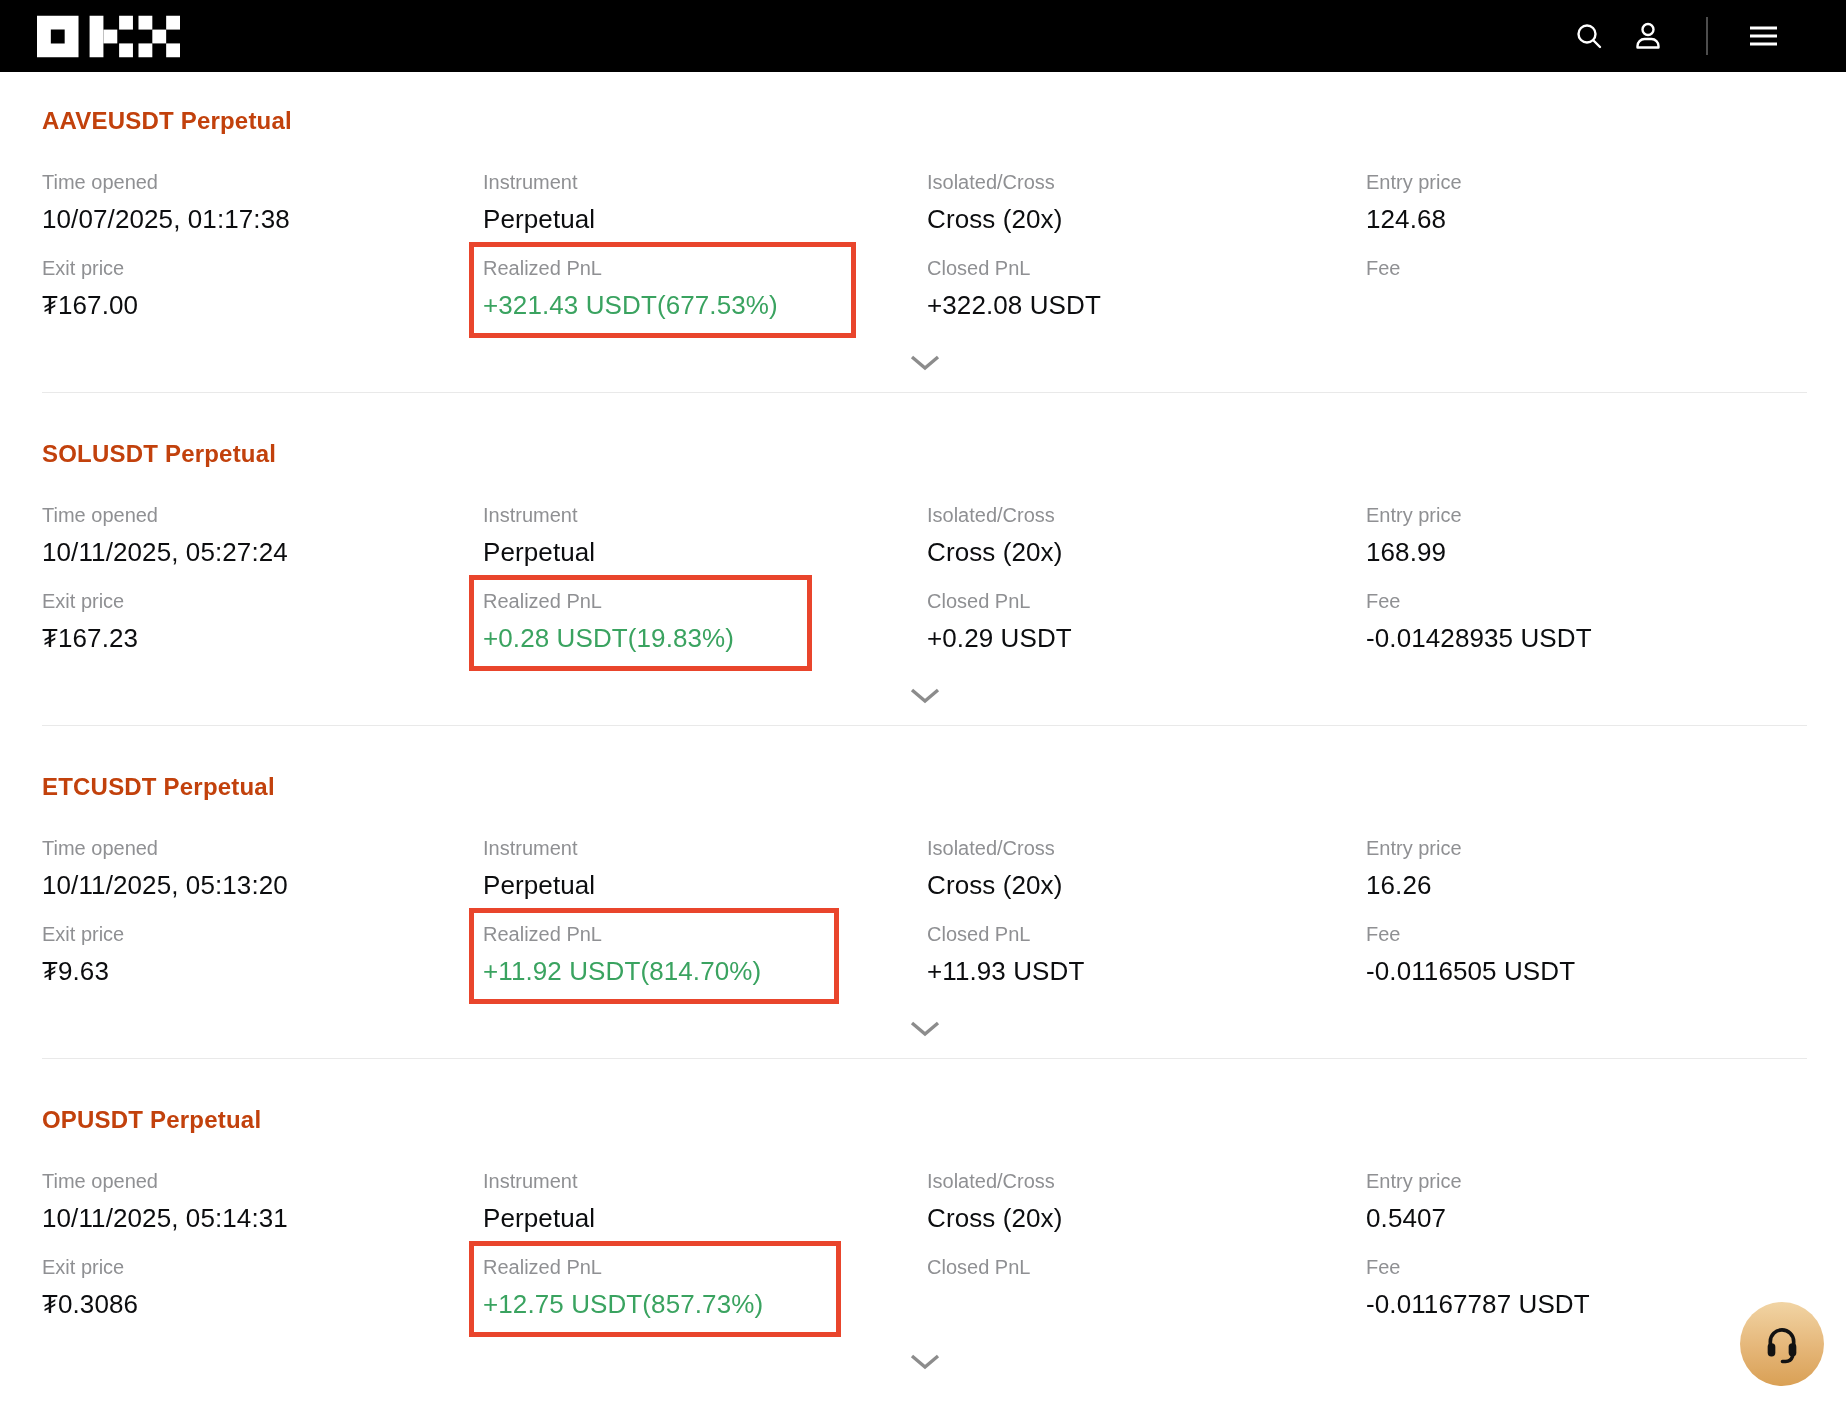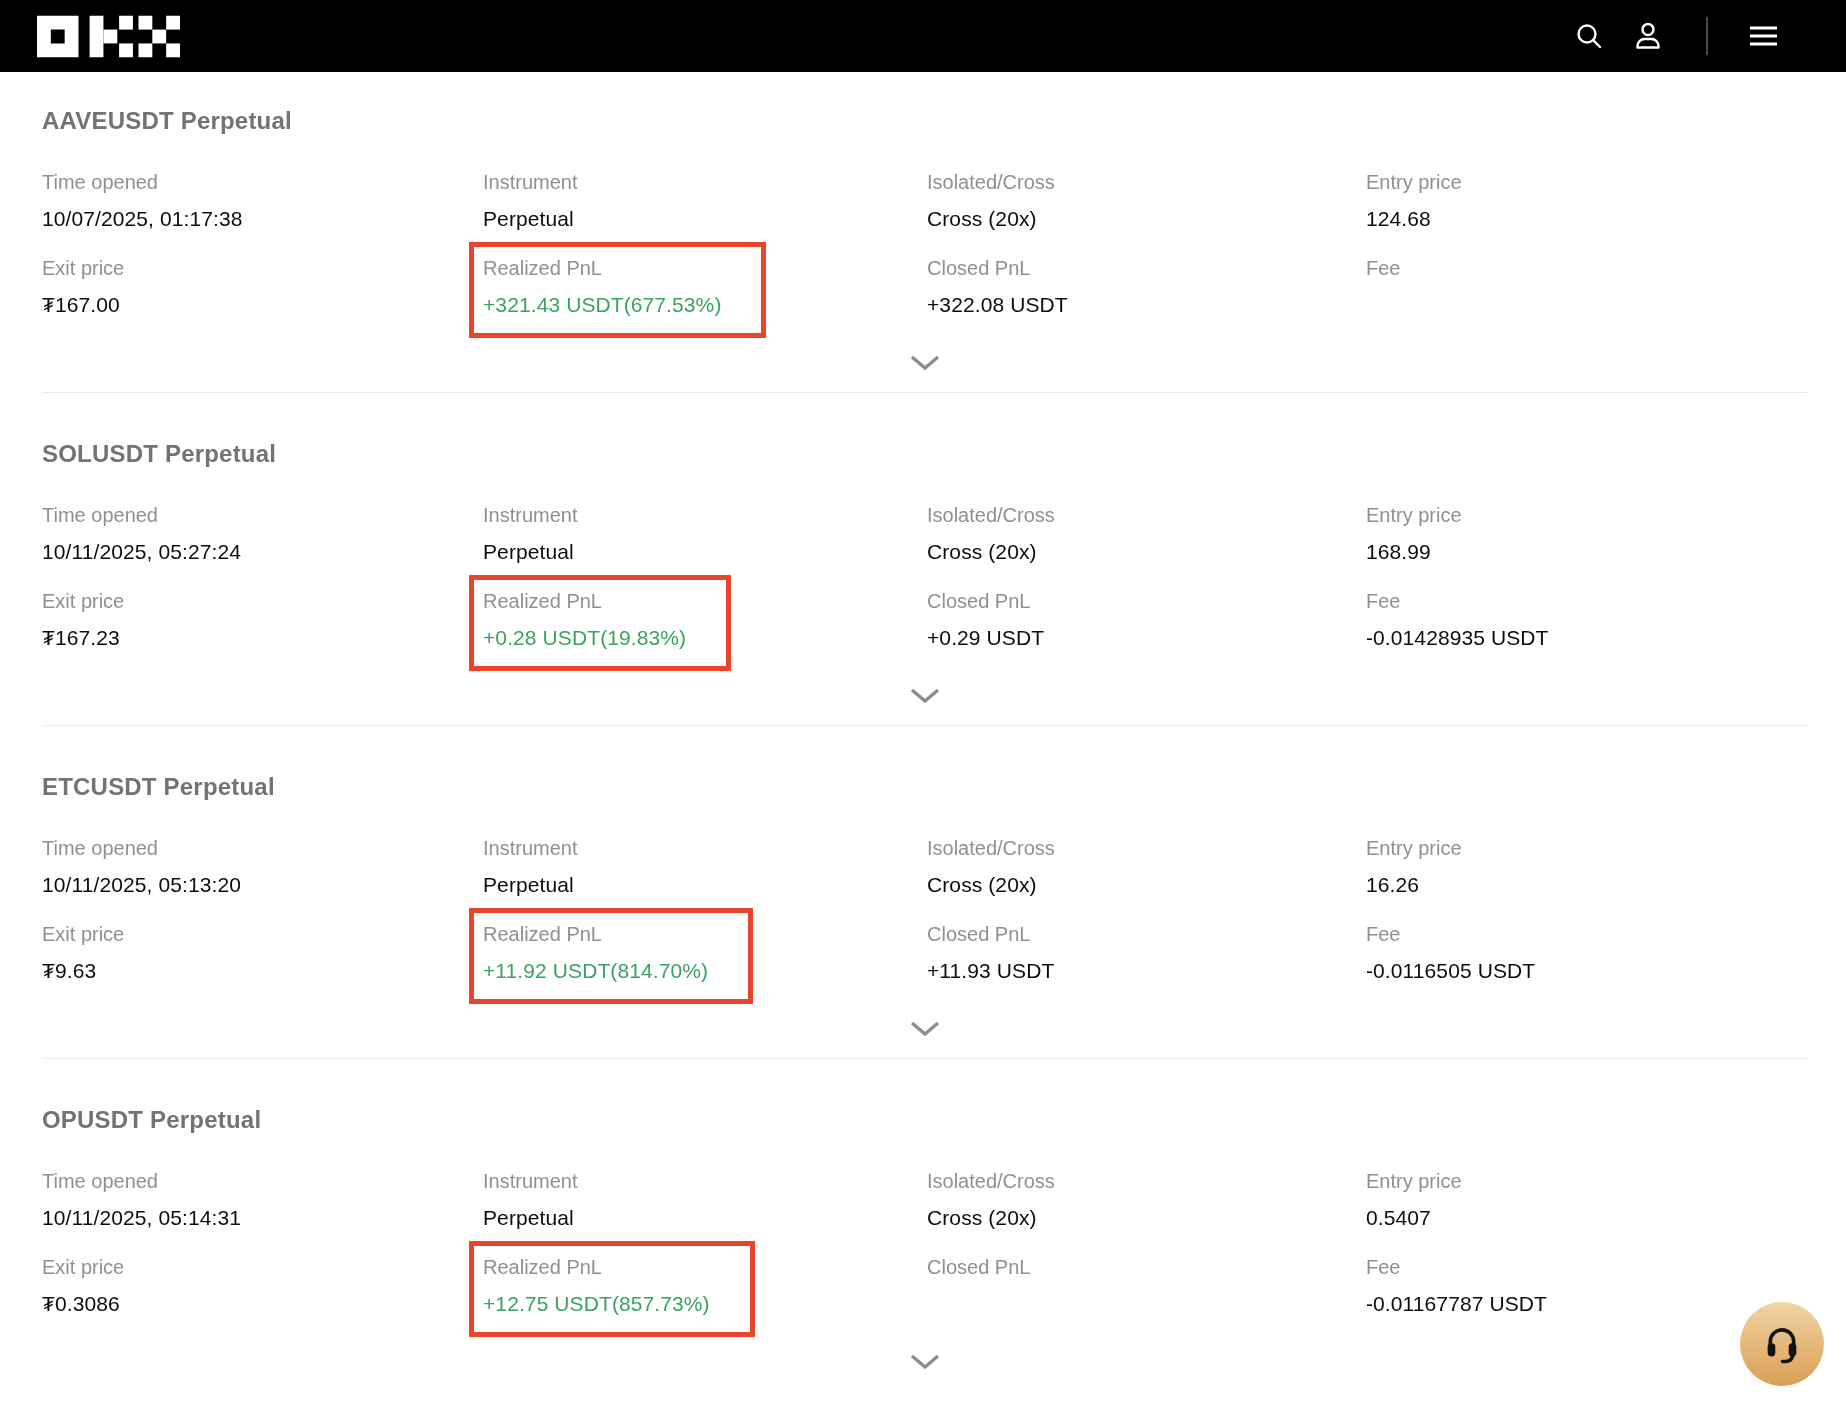"AAVEUSDT Perpetual" .card-title { color: #737373 -> #c2410c }
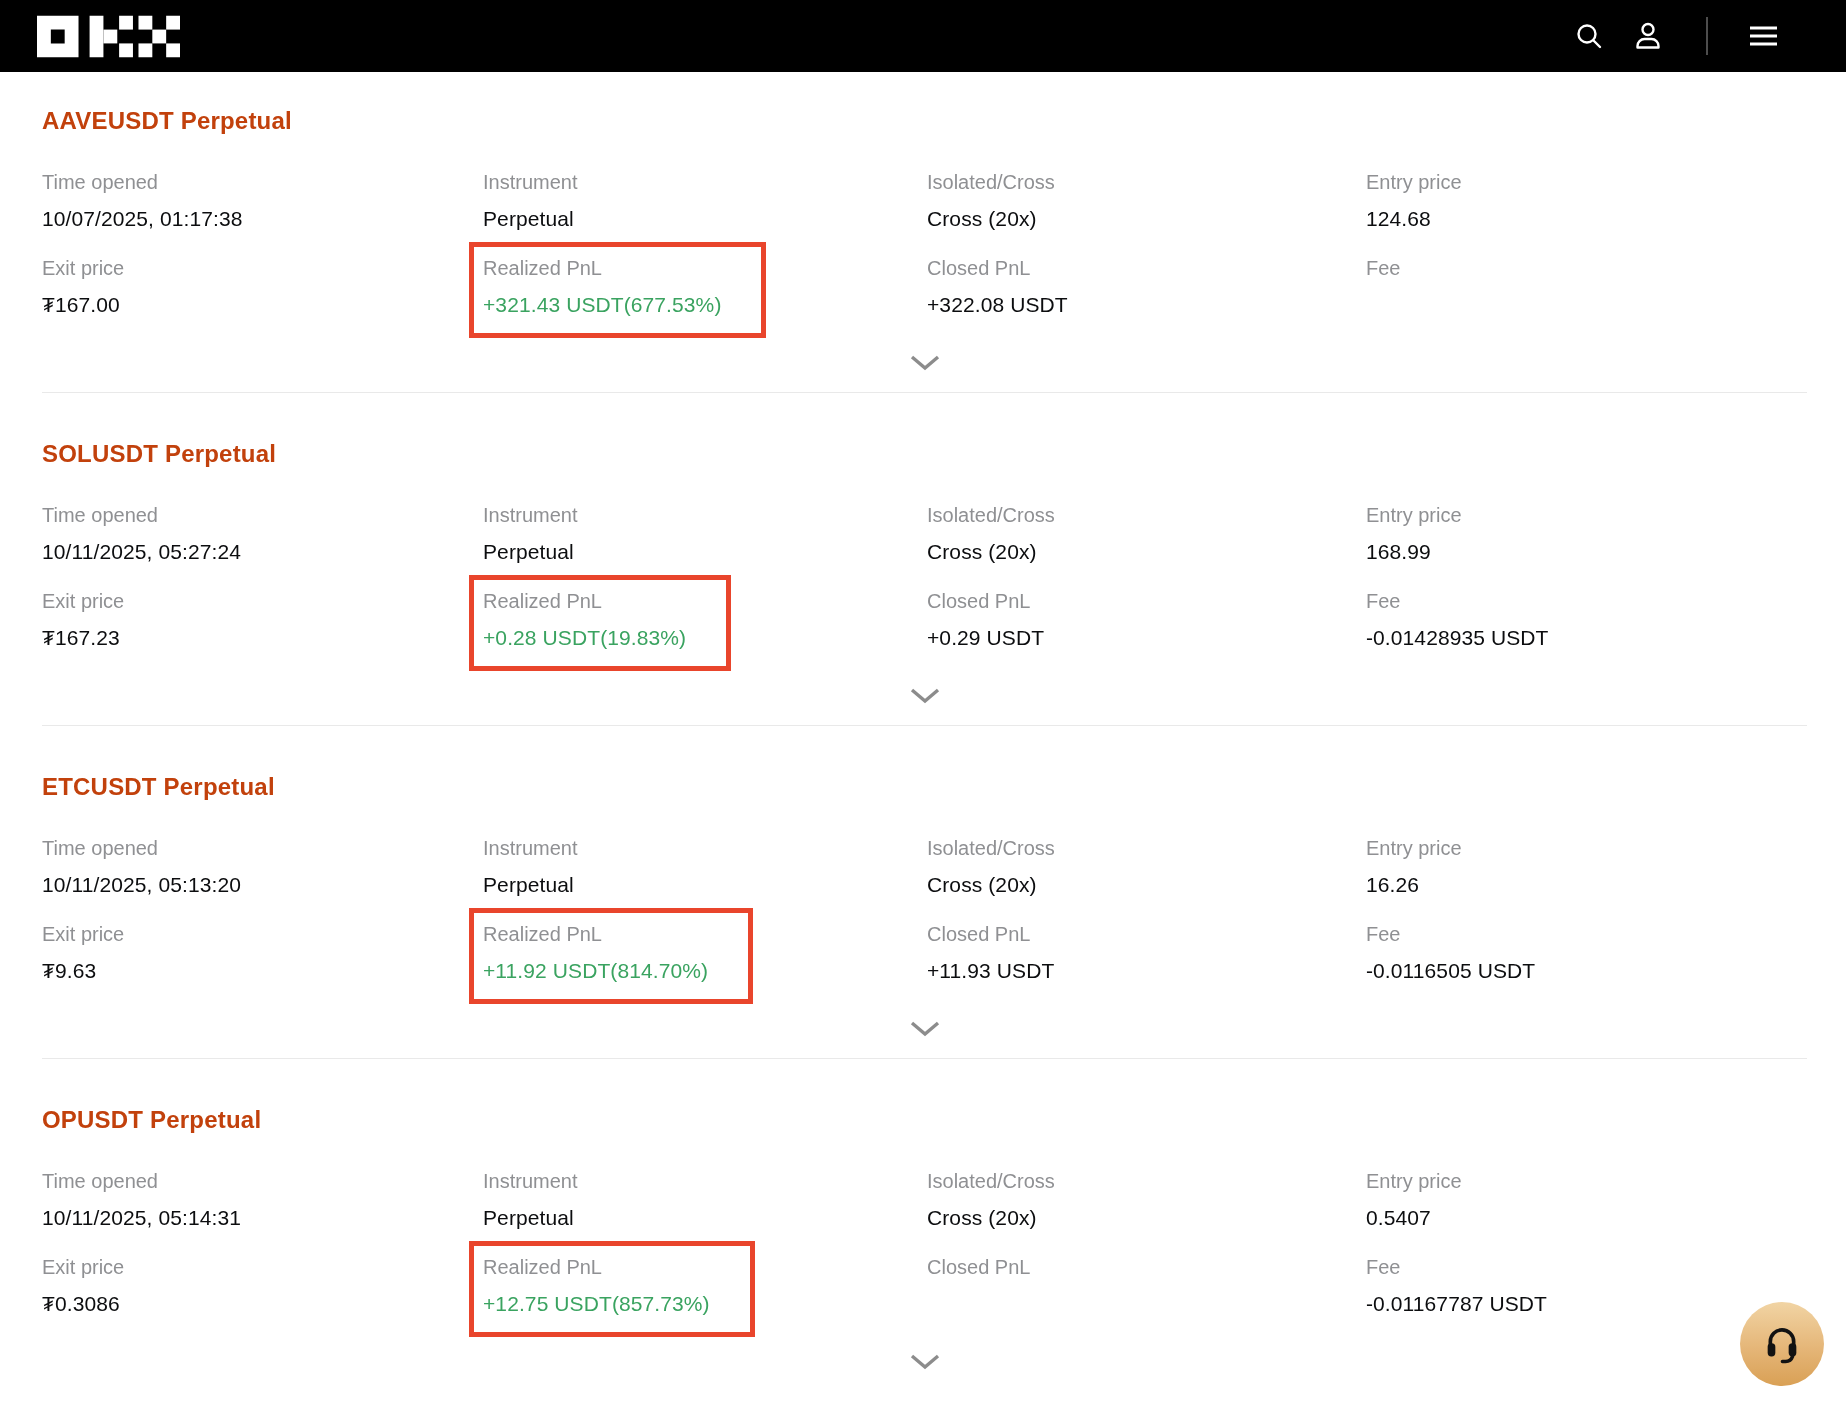"10/07/2025, 01:17:38" .cell .value { font-size: 21px -> 26px }
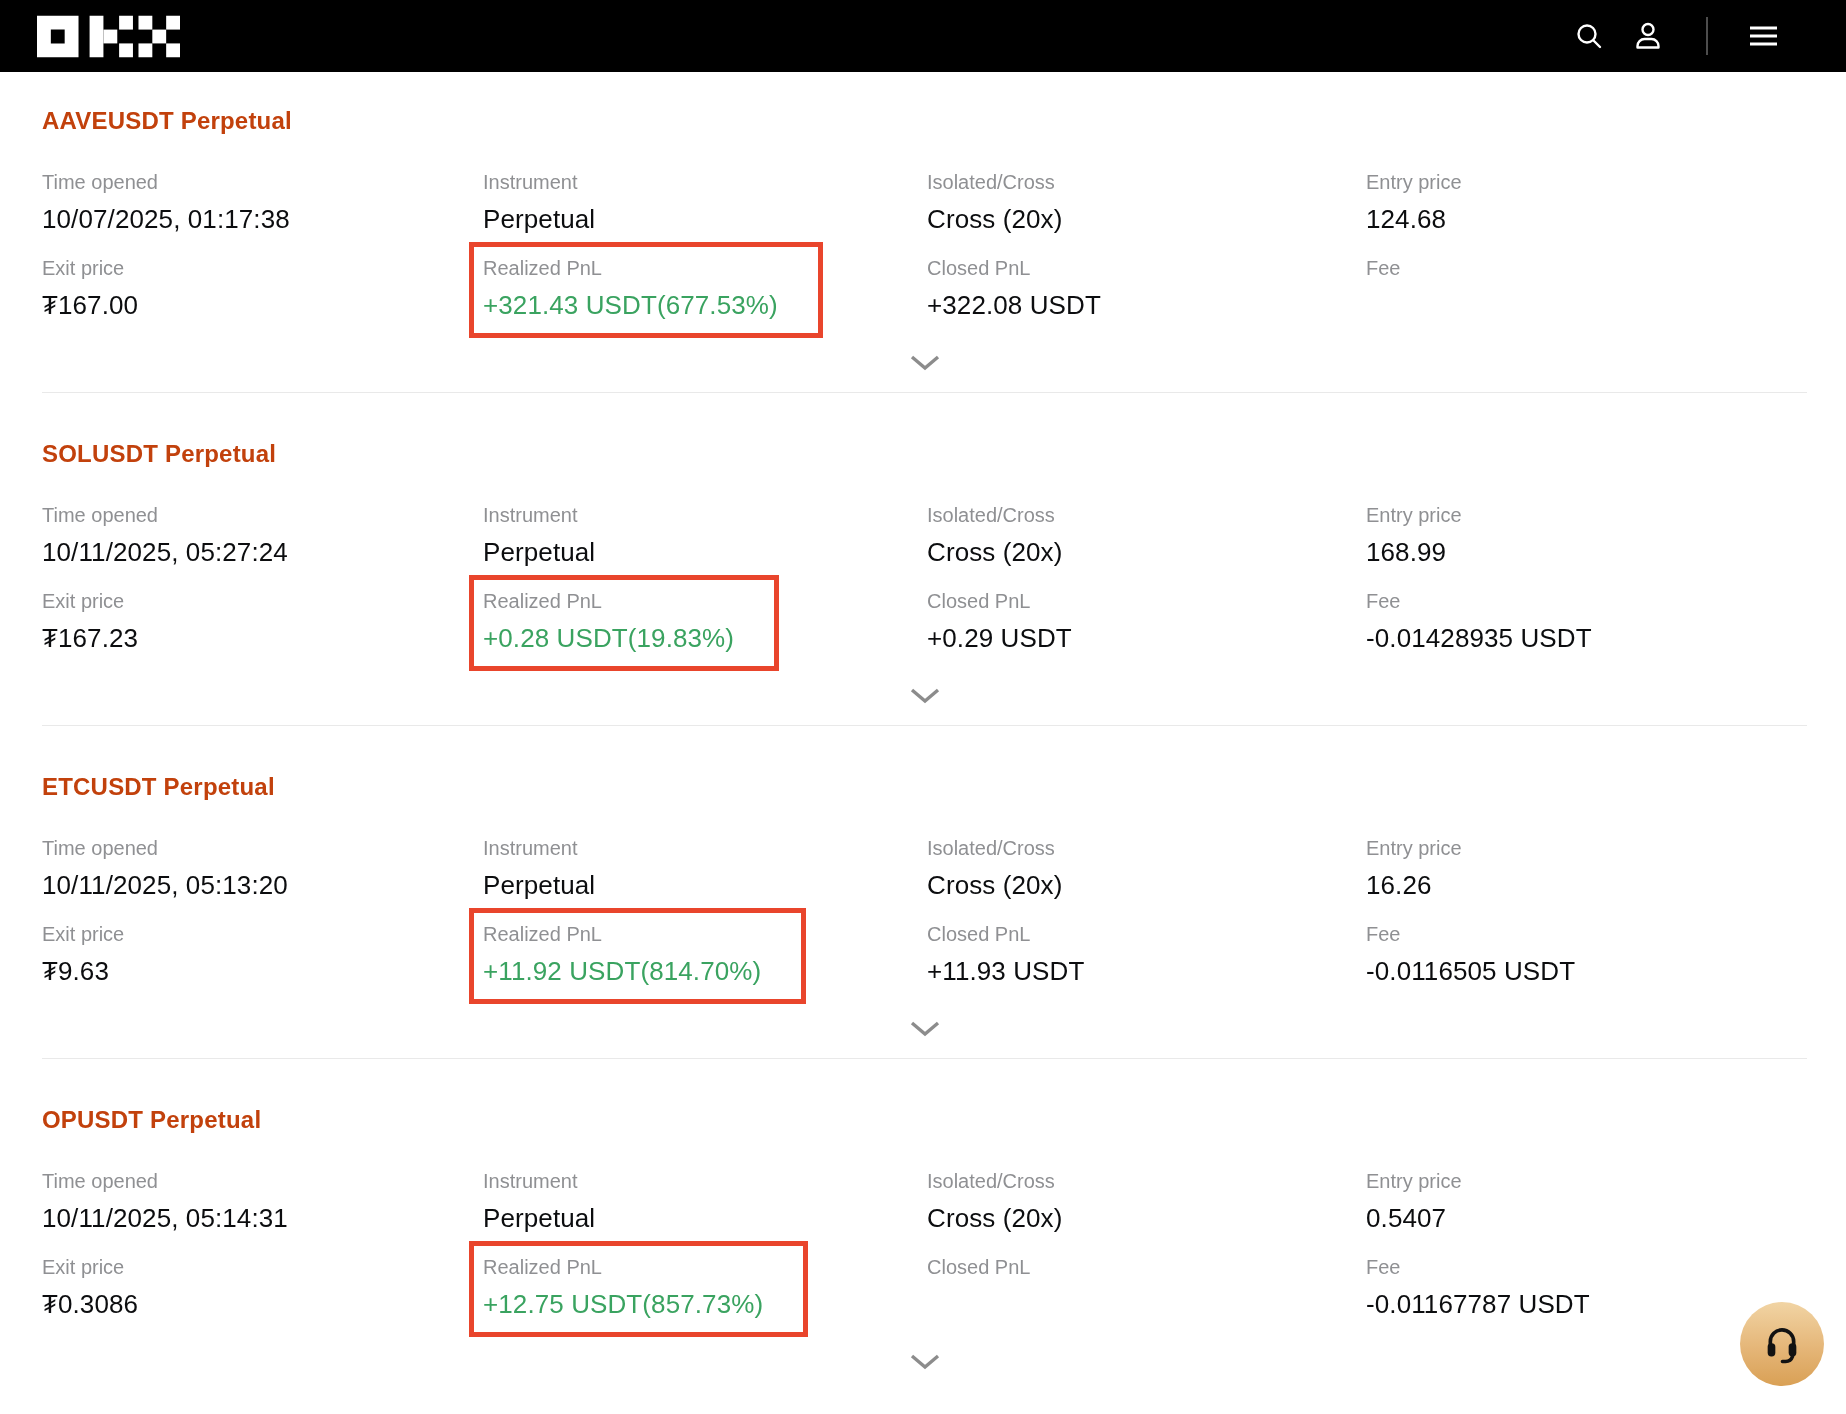"Realized PnL" .pnl-box { padding: 9px 40px 15px 9px -> 9px 73px 15px 9px }
